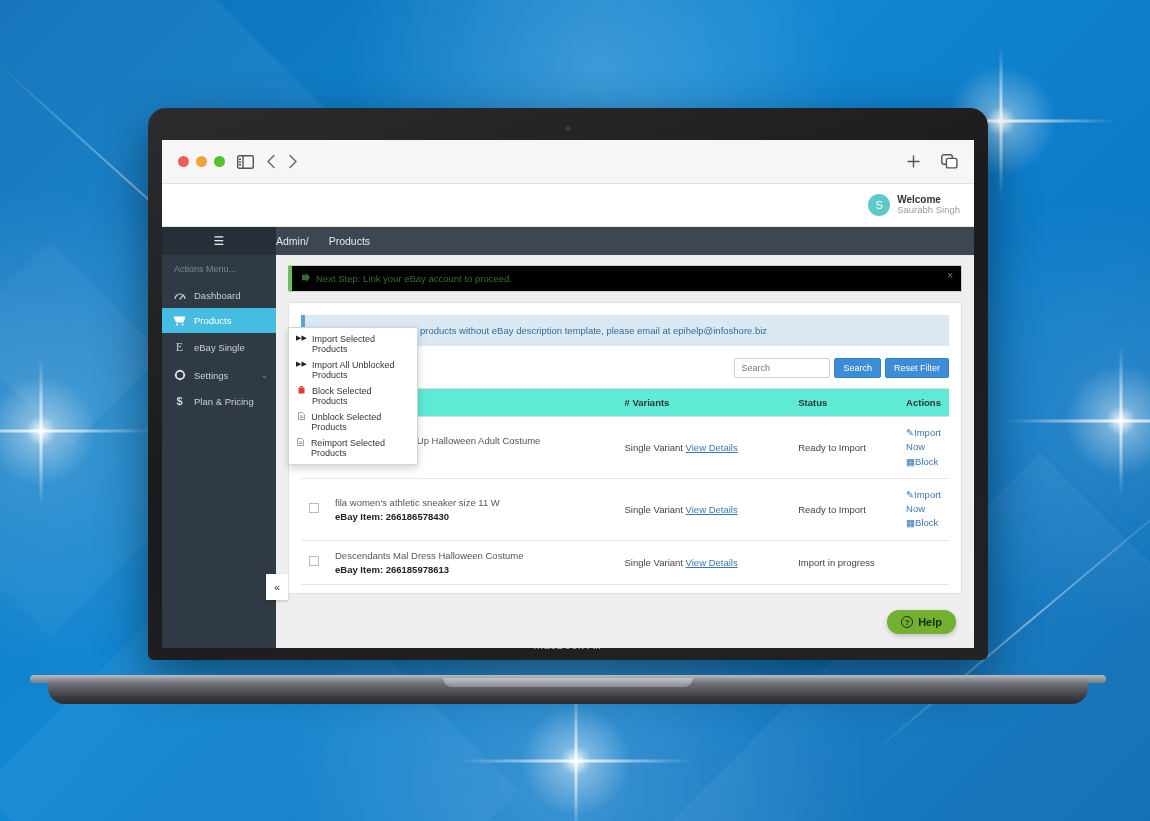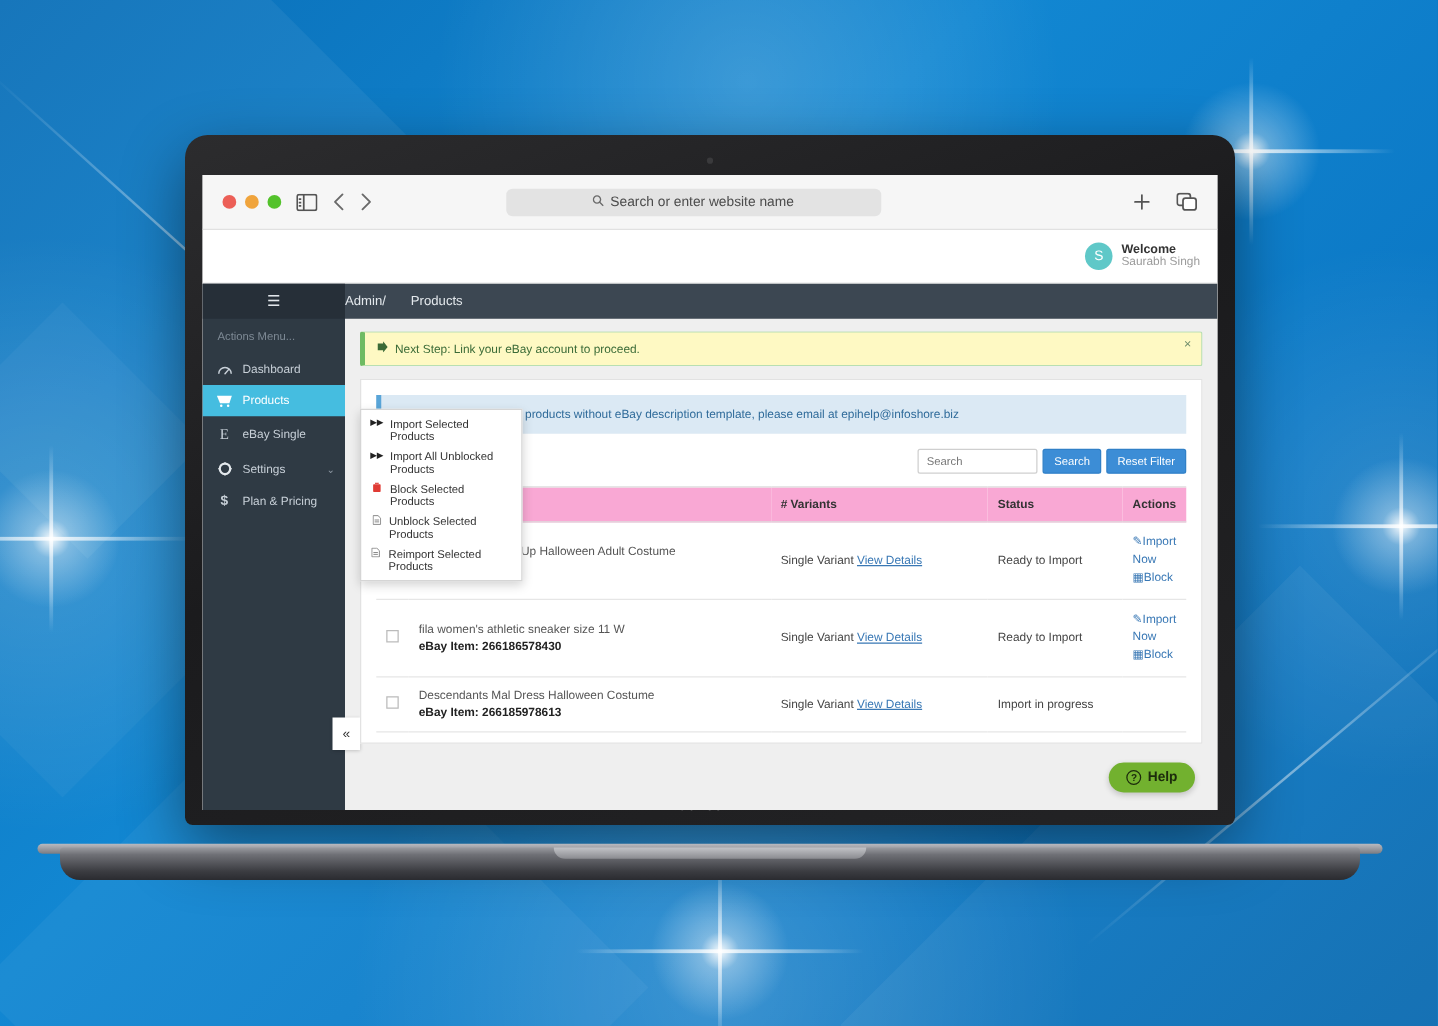"Search or enter website name" div { html: <div> <span> <svg> <circle></circle> <line></line> </svg> </span> <span>Search or enter website name</span> </div> -> none }
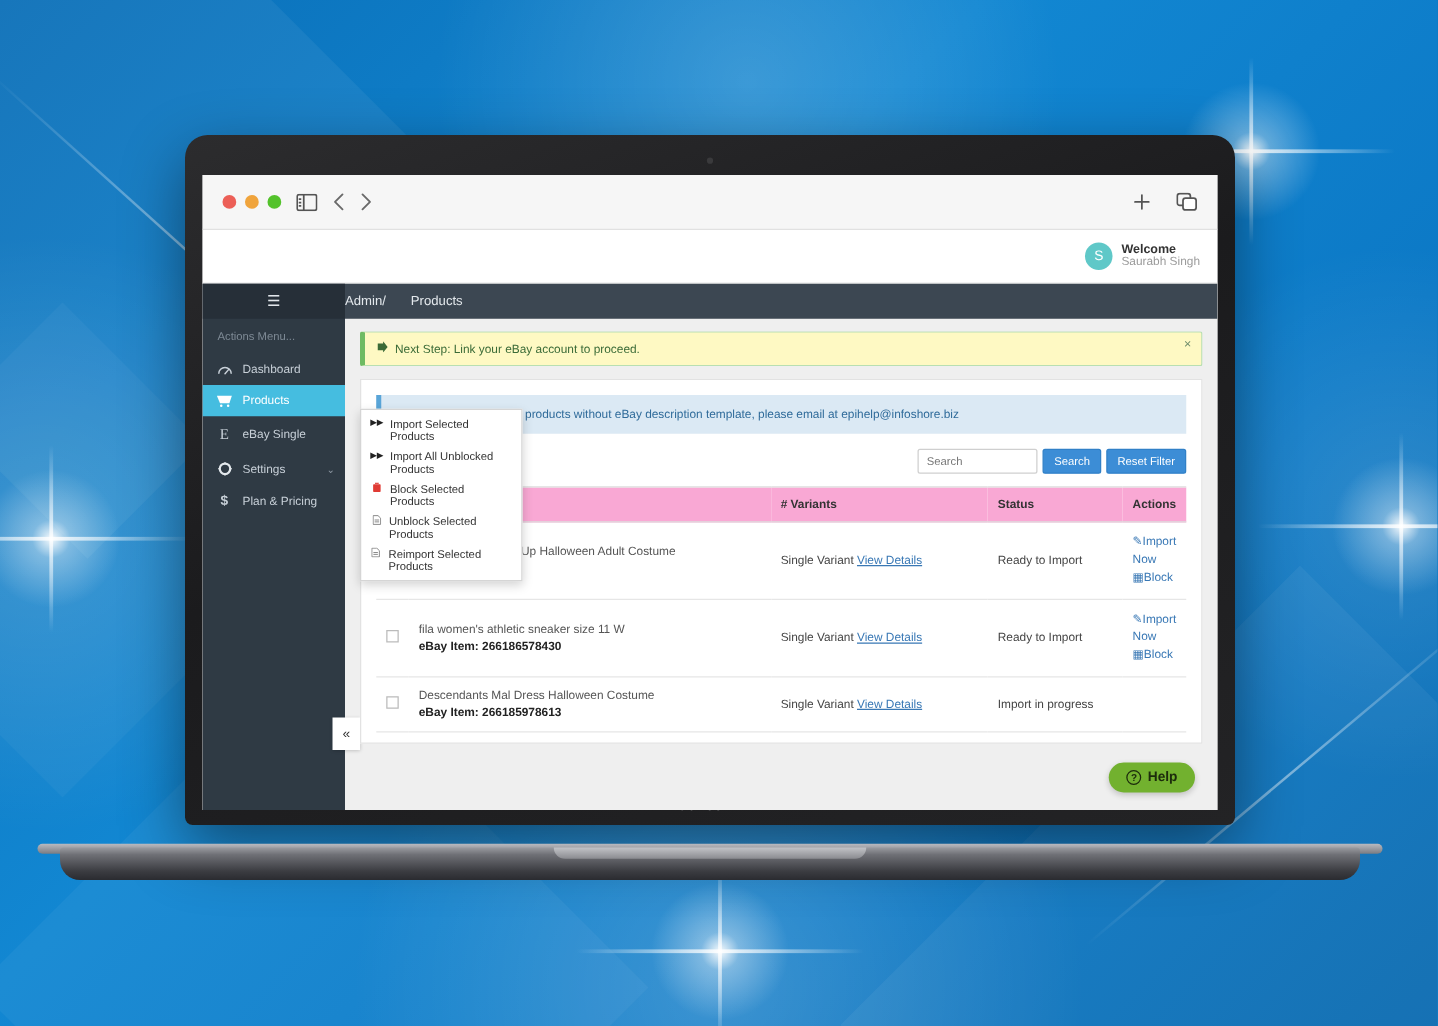"Next Step: Link your eBay" #alert-success { background: #fef9c3 -> #000000 }
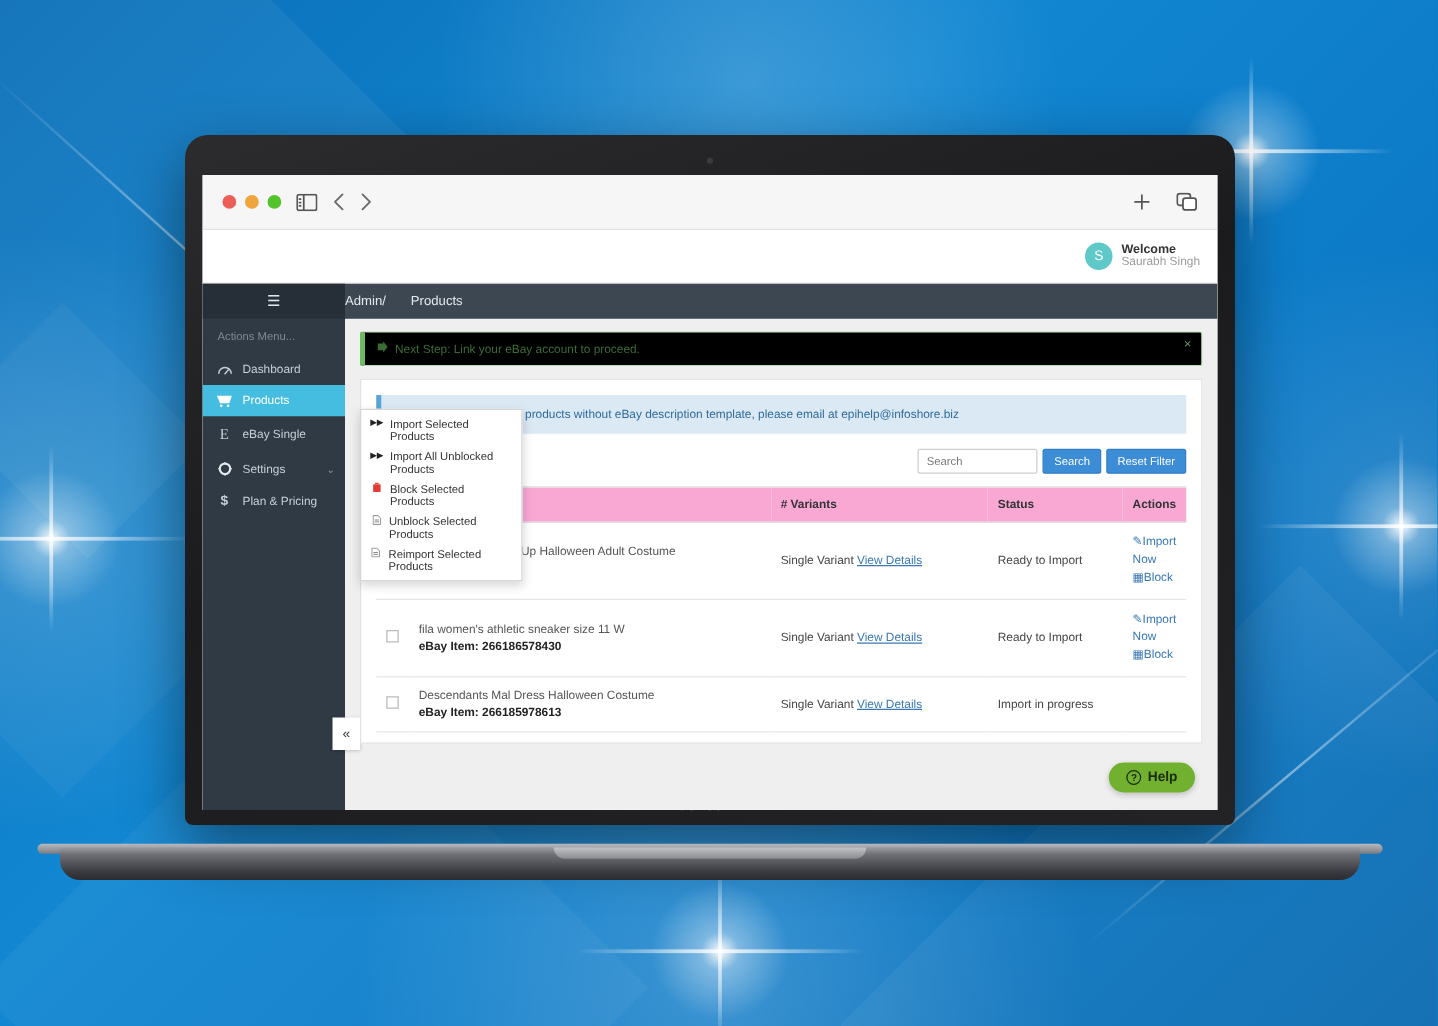"# Variants" #product-table th { background: #f9a8d4 -> #5eead4 }
